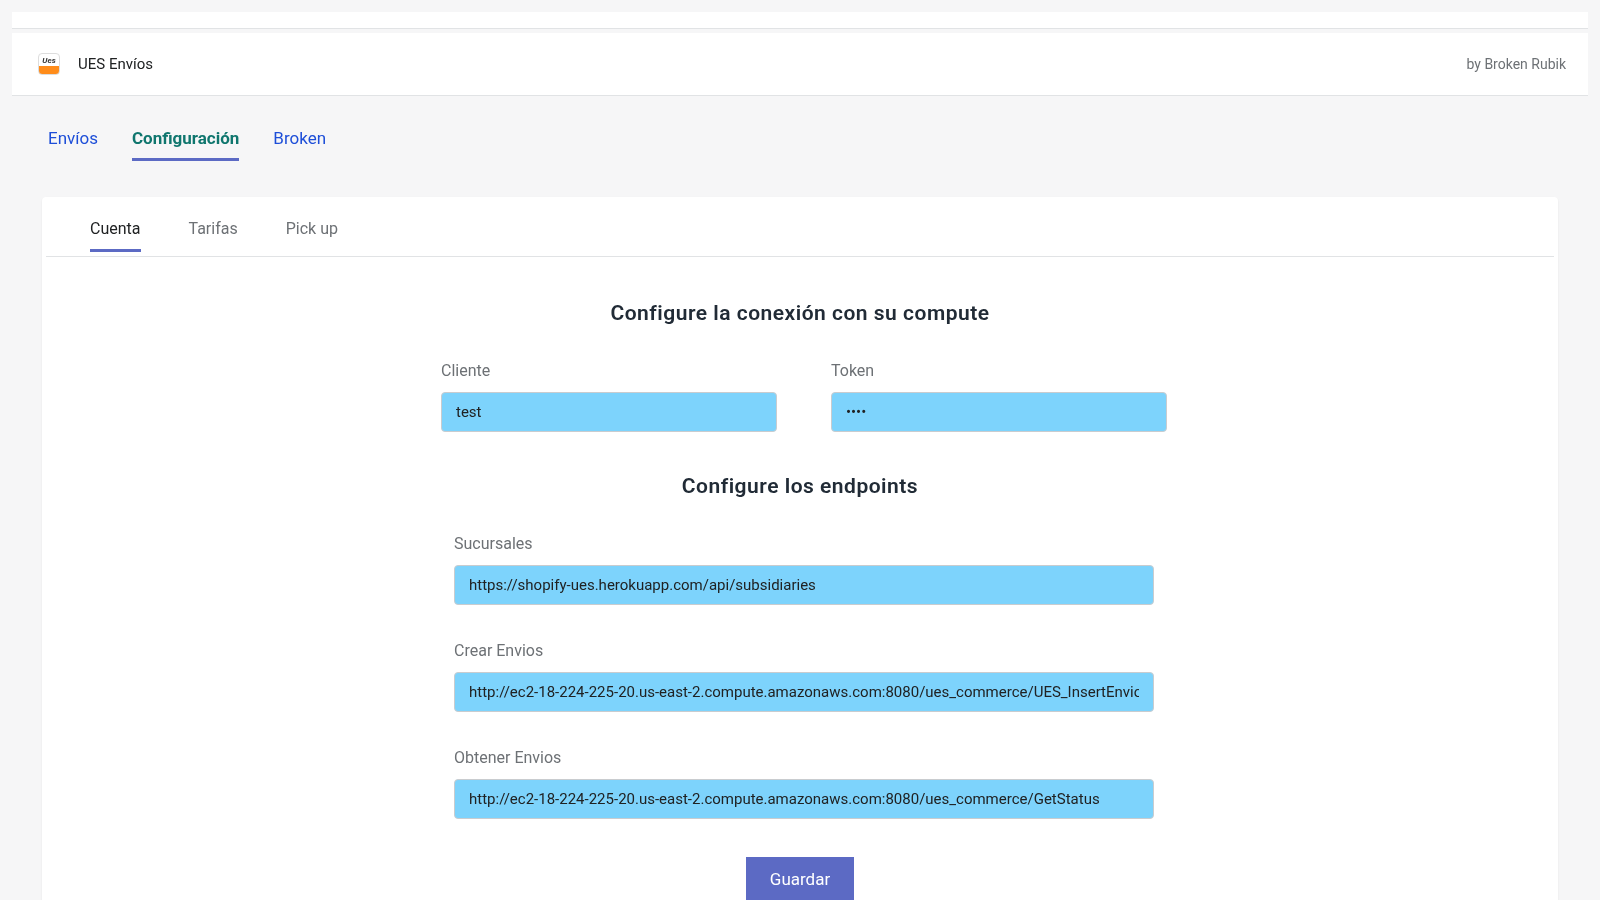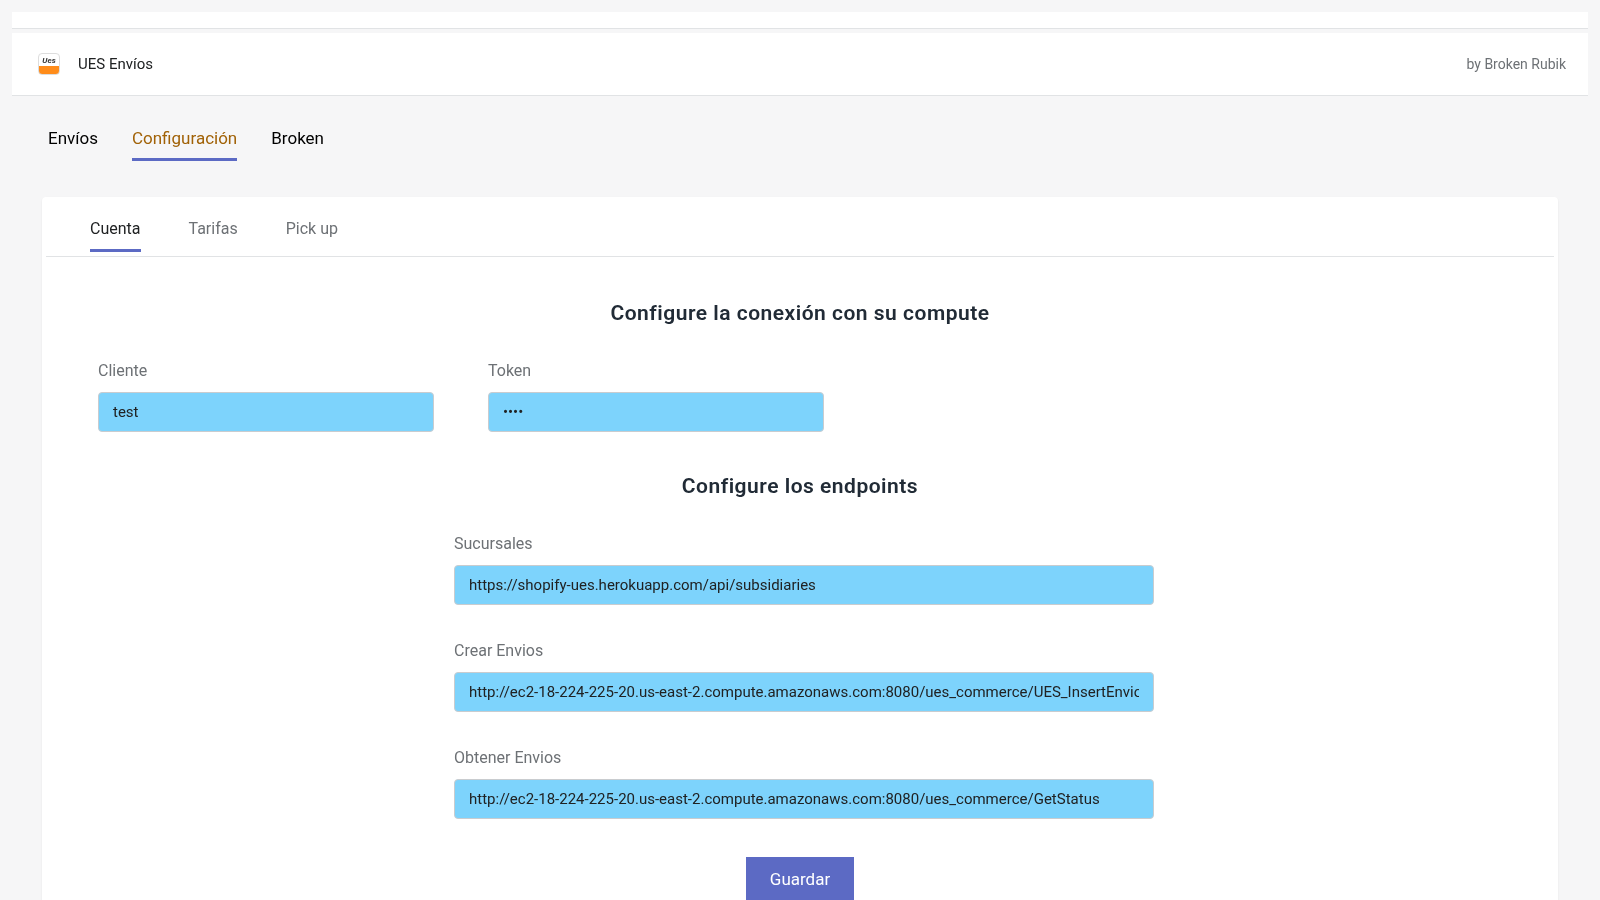"Envíos" .main-tab { color: #000000 -> #1d4ed8 }
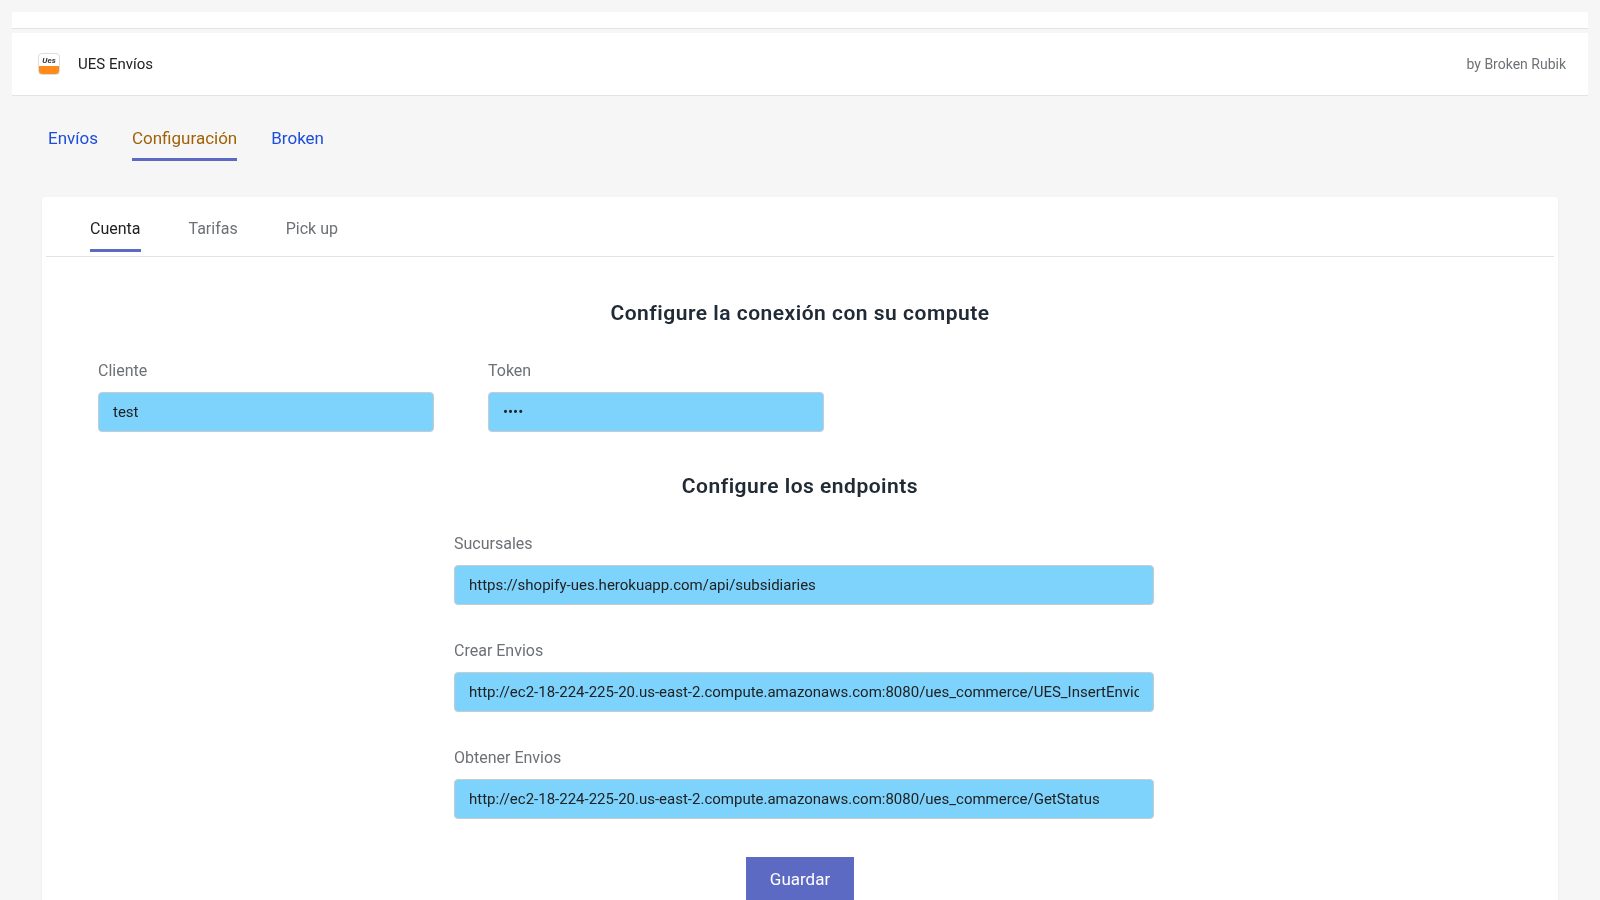"Configuración" .main-tab.active { color: #a16207 -> #0f766e; font-weight: 400 -> 700 }
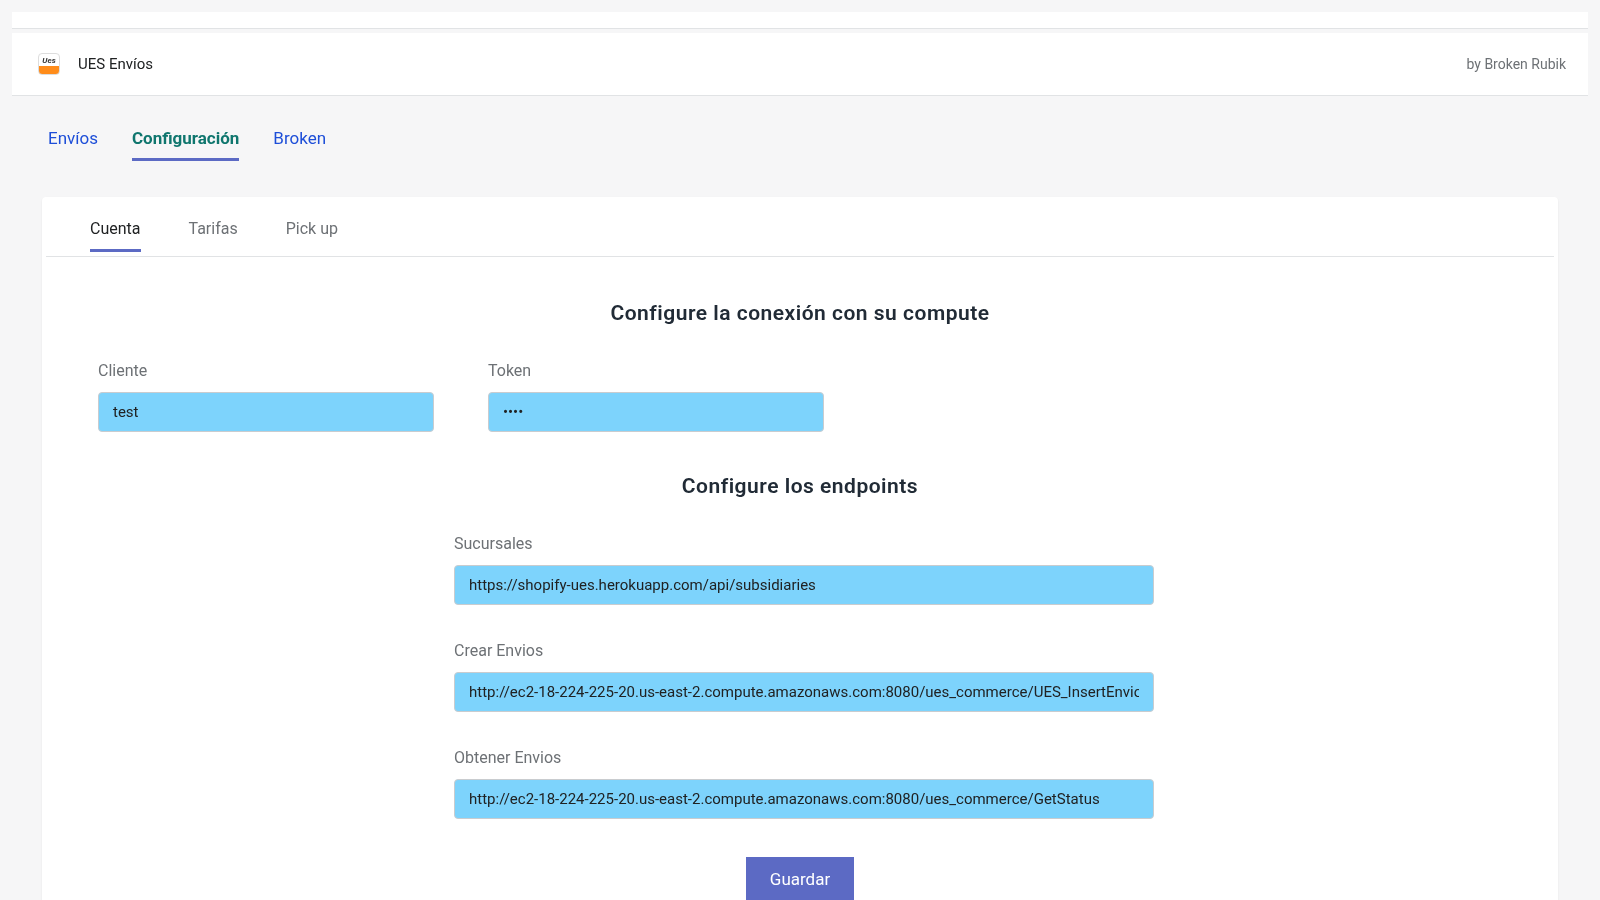"Cliente" .form-row { justify-content: flex-start -> center }
